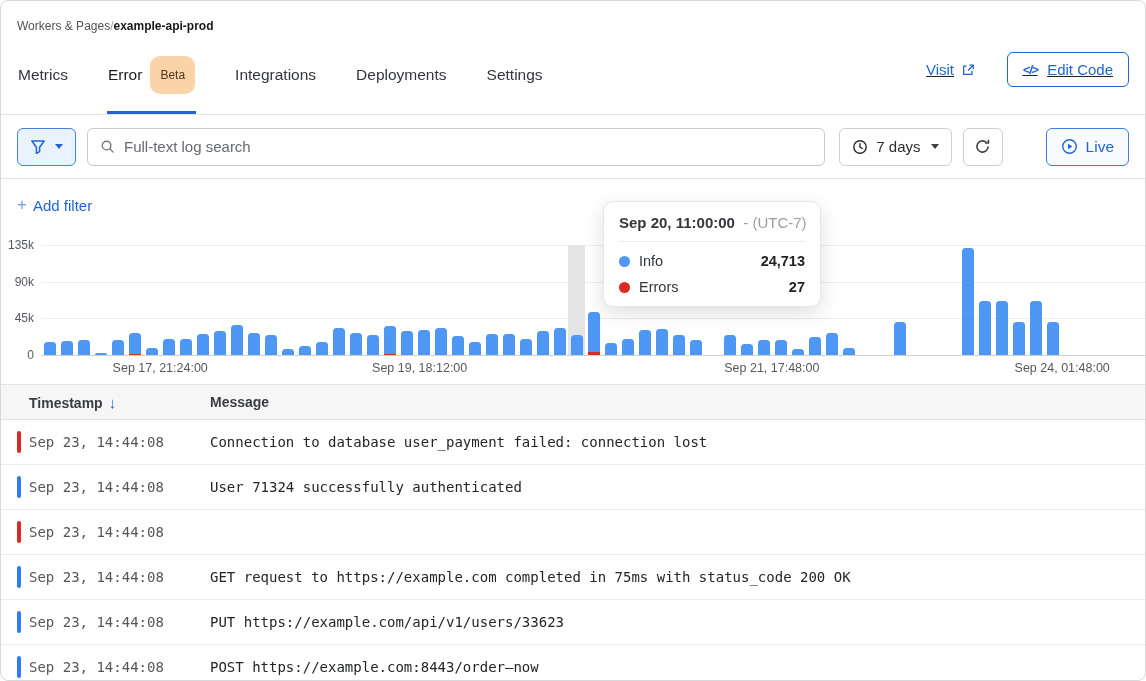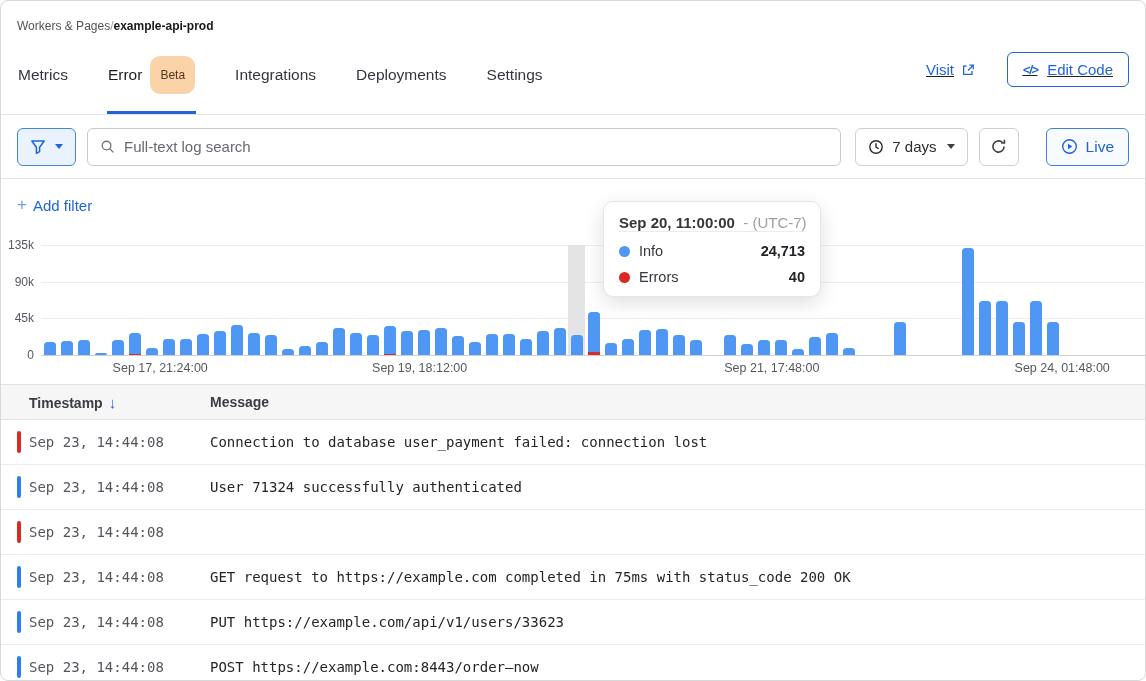"Live" .live-btn { margin-left: 16px -> 32px }
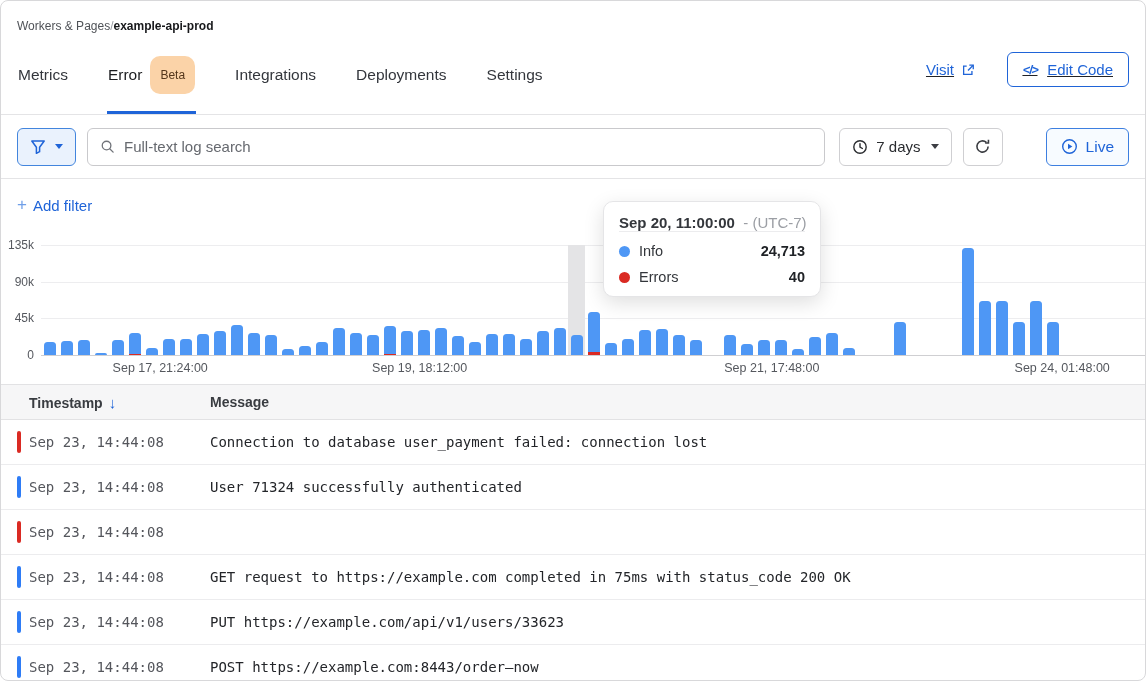"Sep 20, 11:00:00 - (UTC-7)" .tt-head { padding-bottom: none -> 10px }
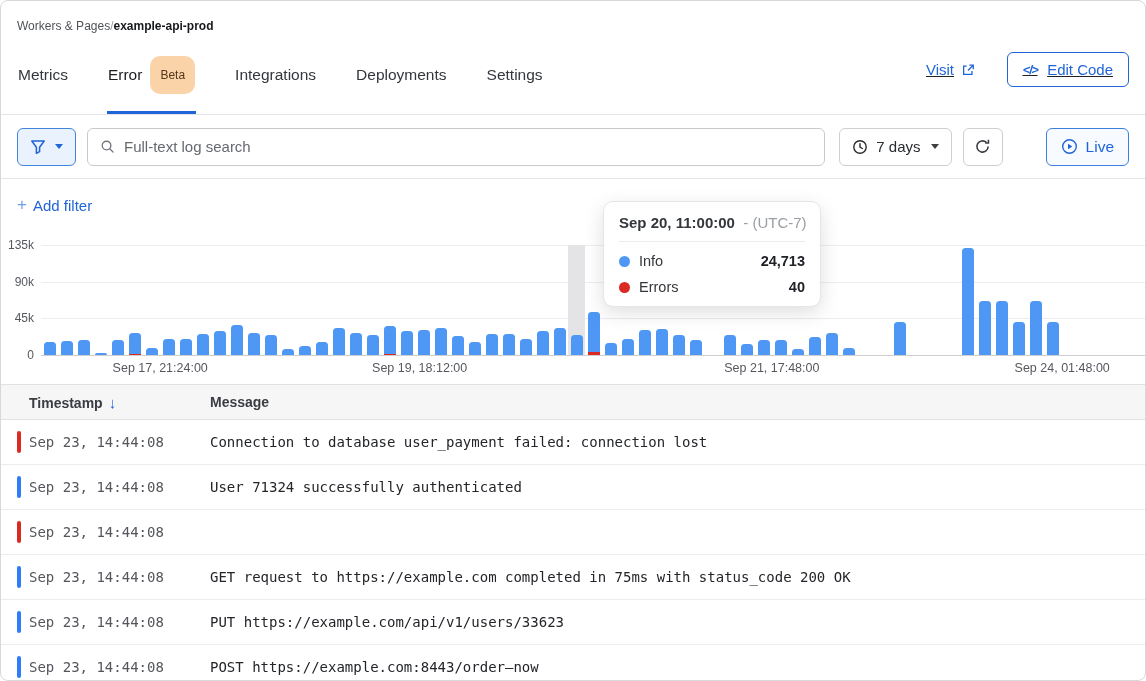"40" span.tt-val { text: 40 -> 27 }
